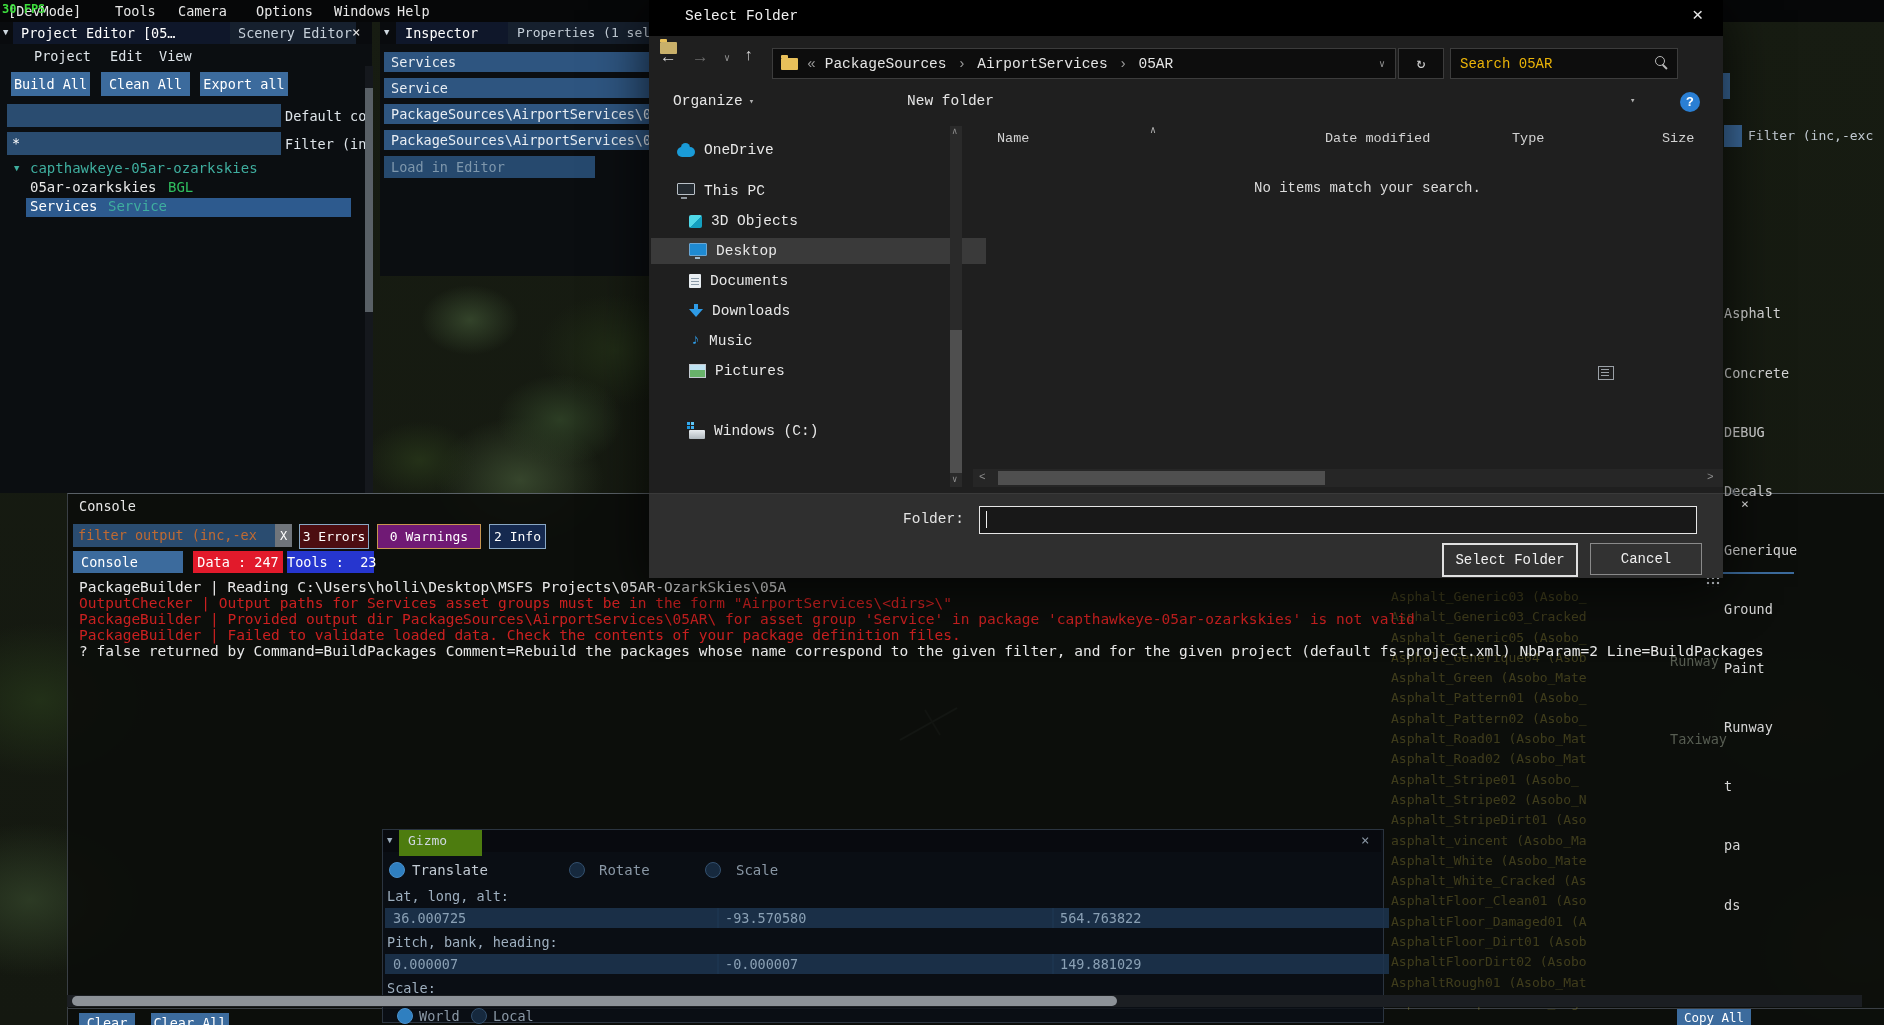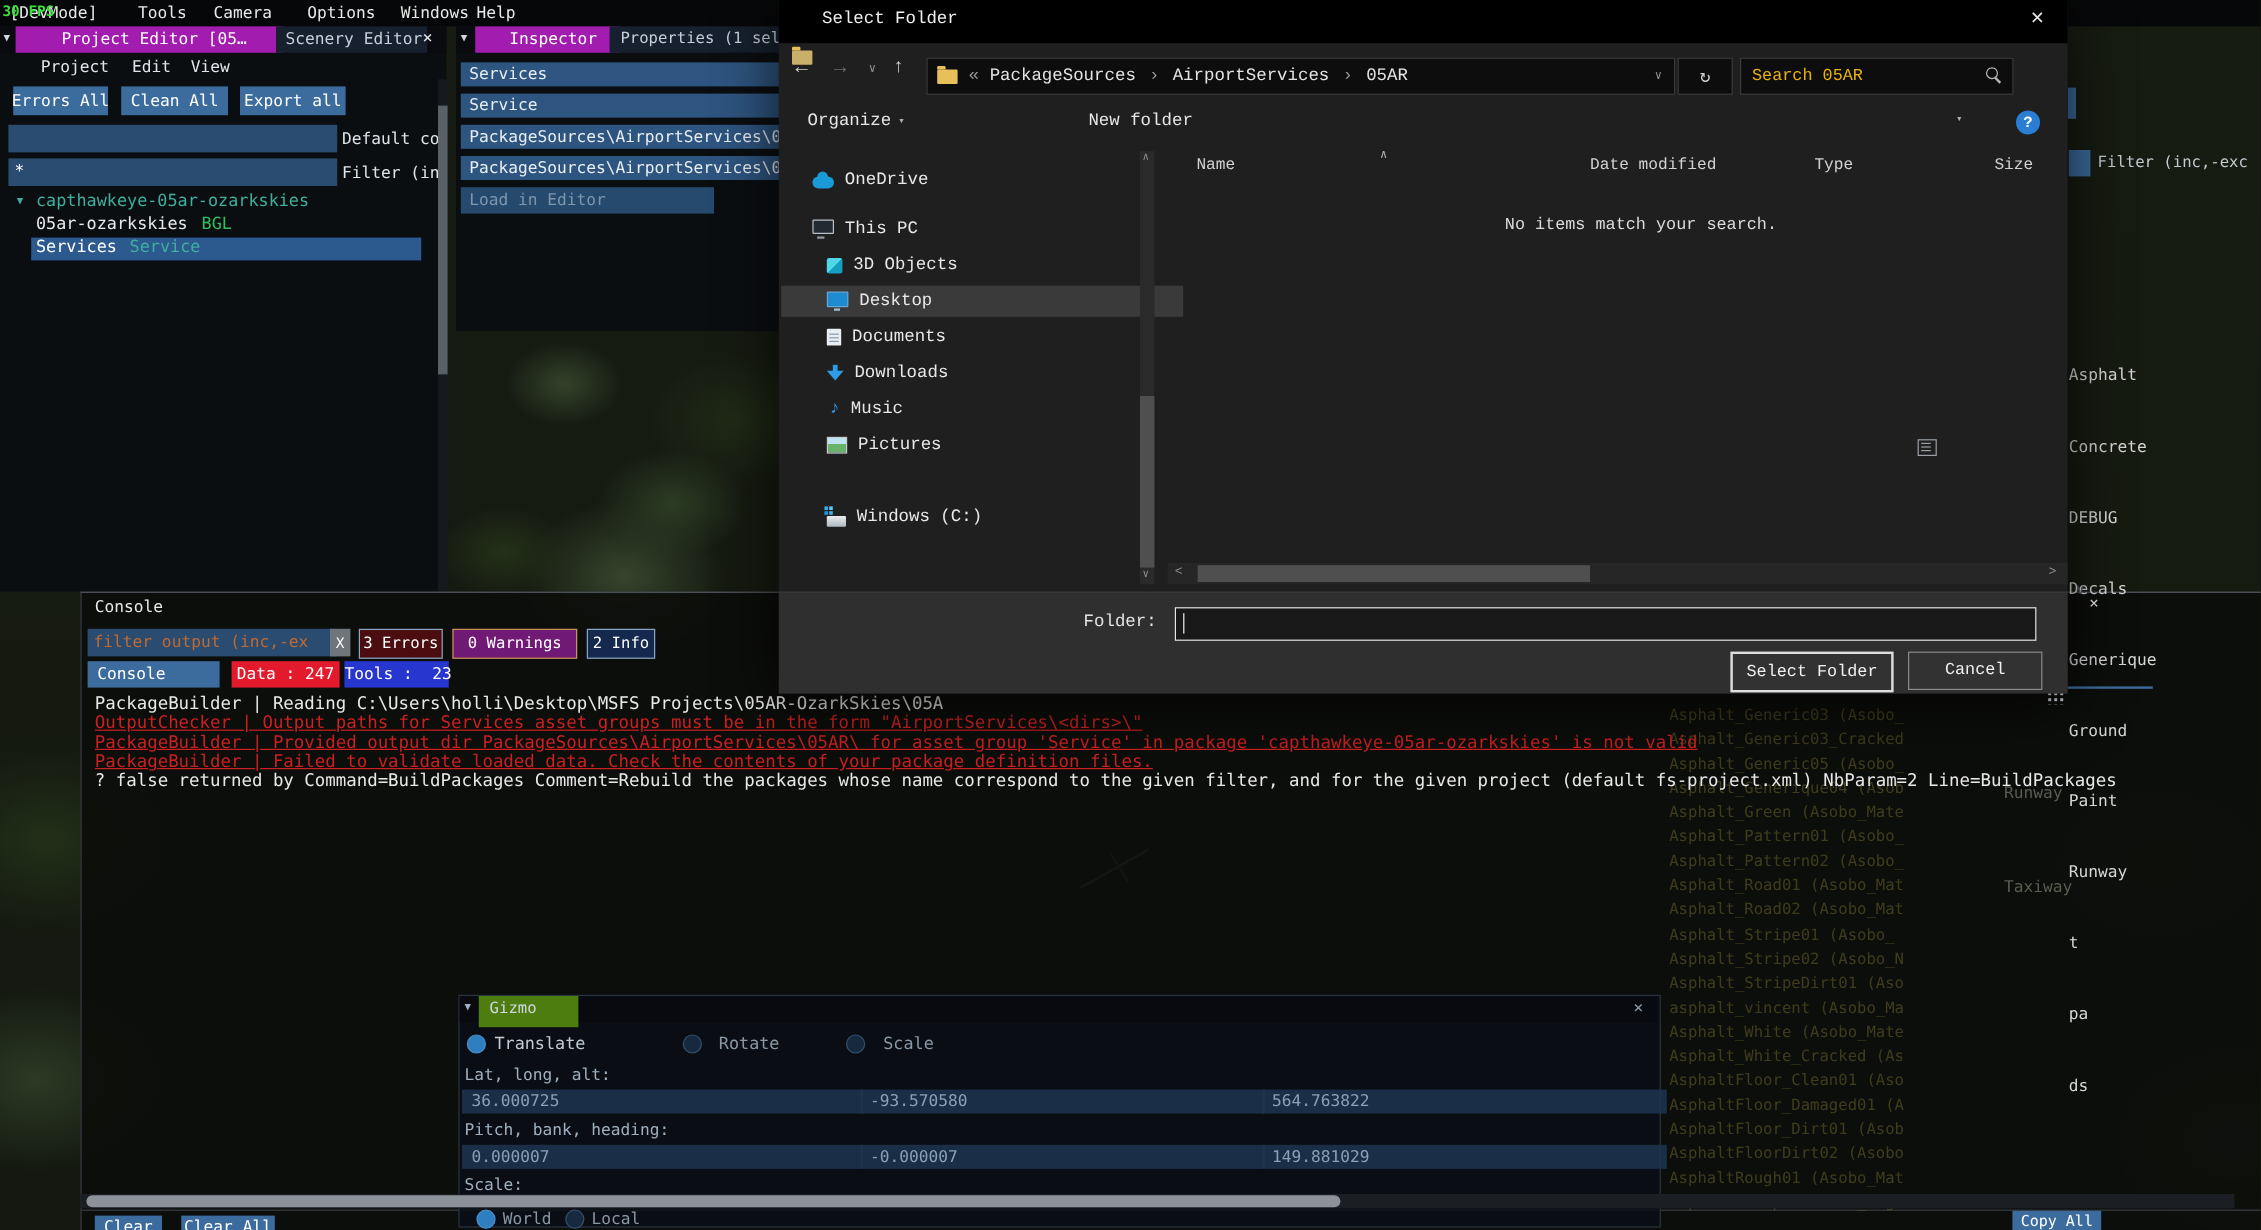"Project Editor [05…" .tab-active { background: #a21caf -> #0f172a; text-align: center -> none }
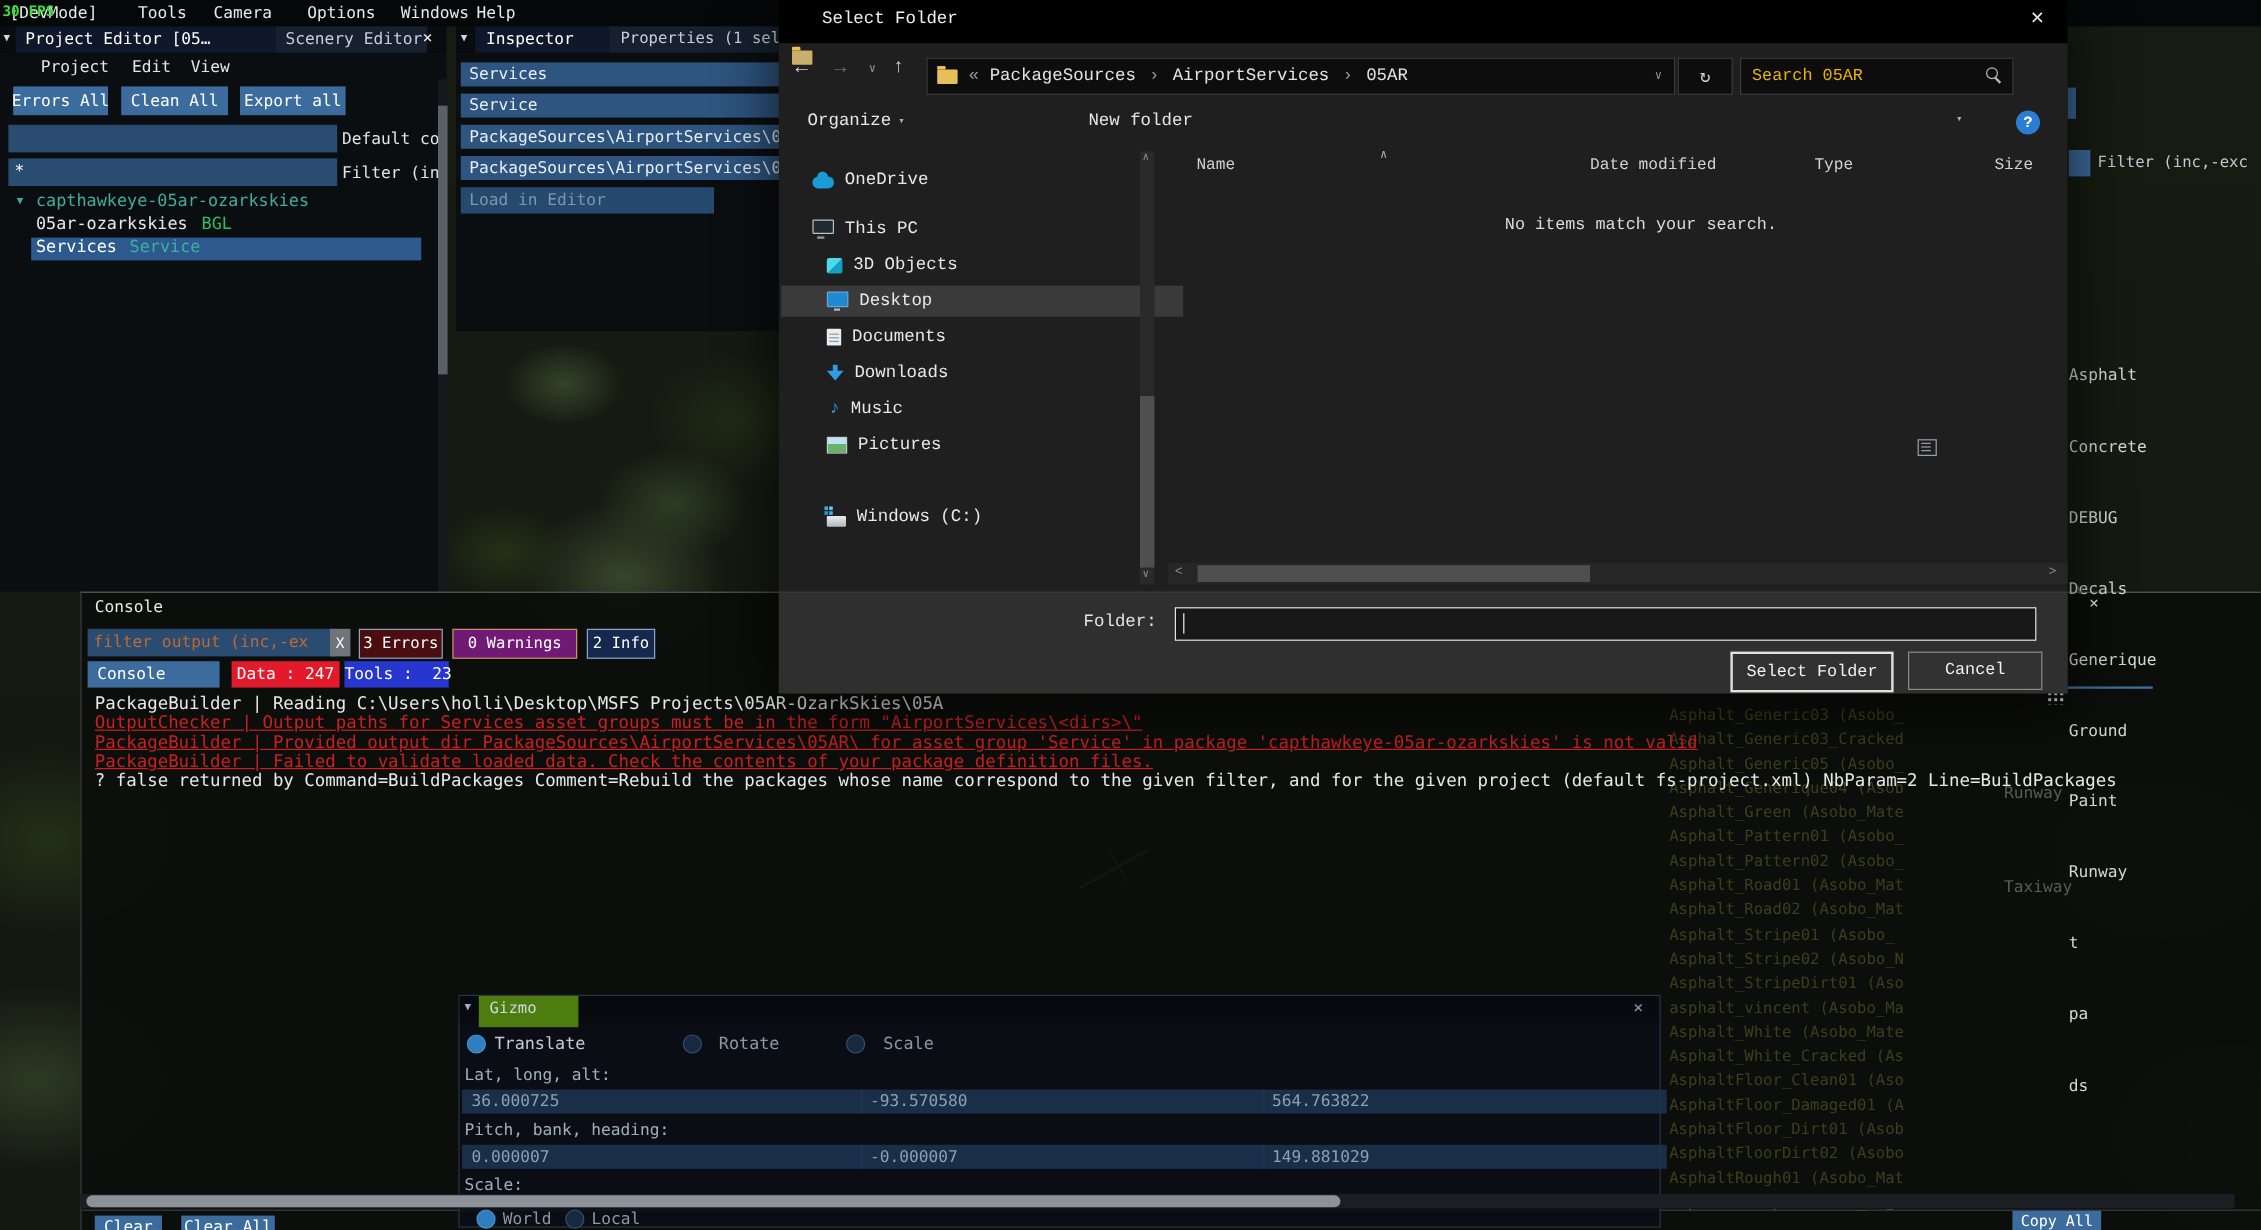"Errors All" div.abs { text: Errors -> Build }
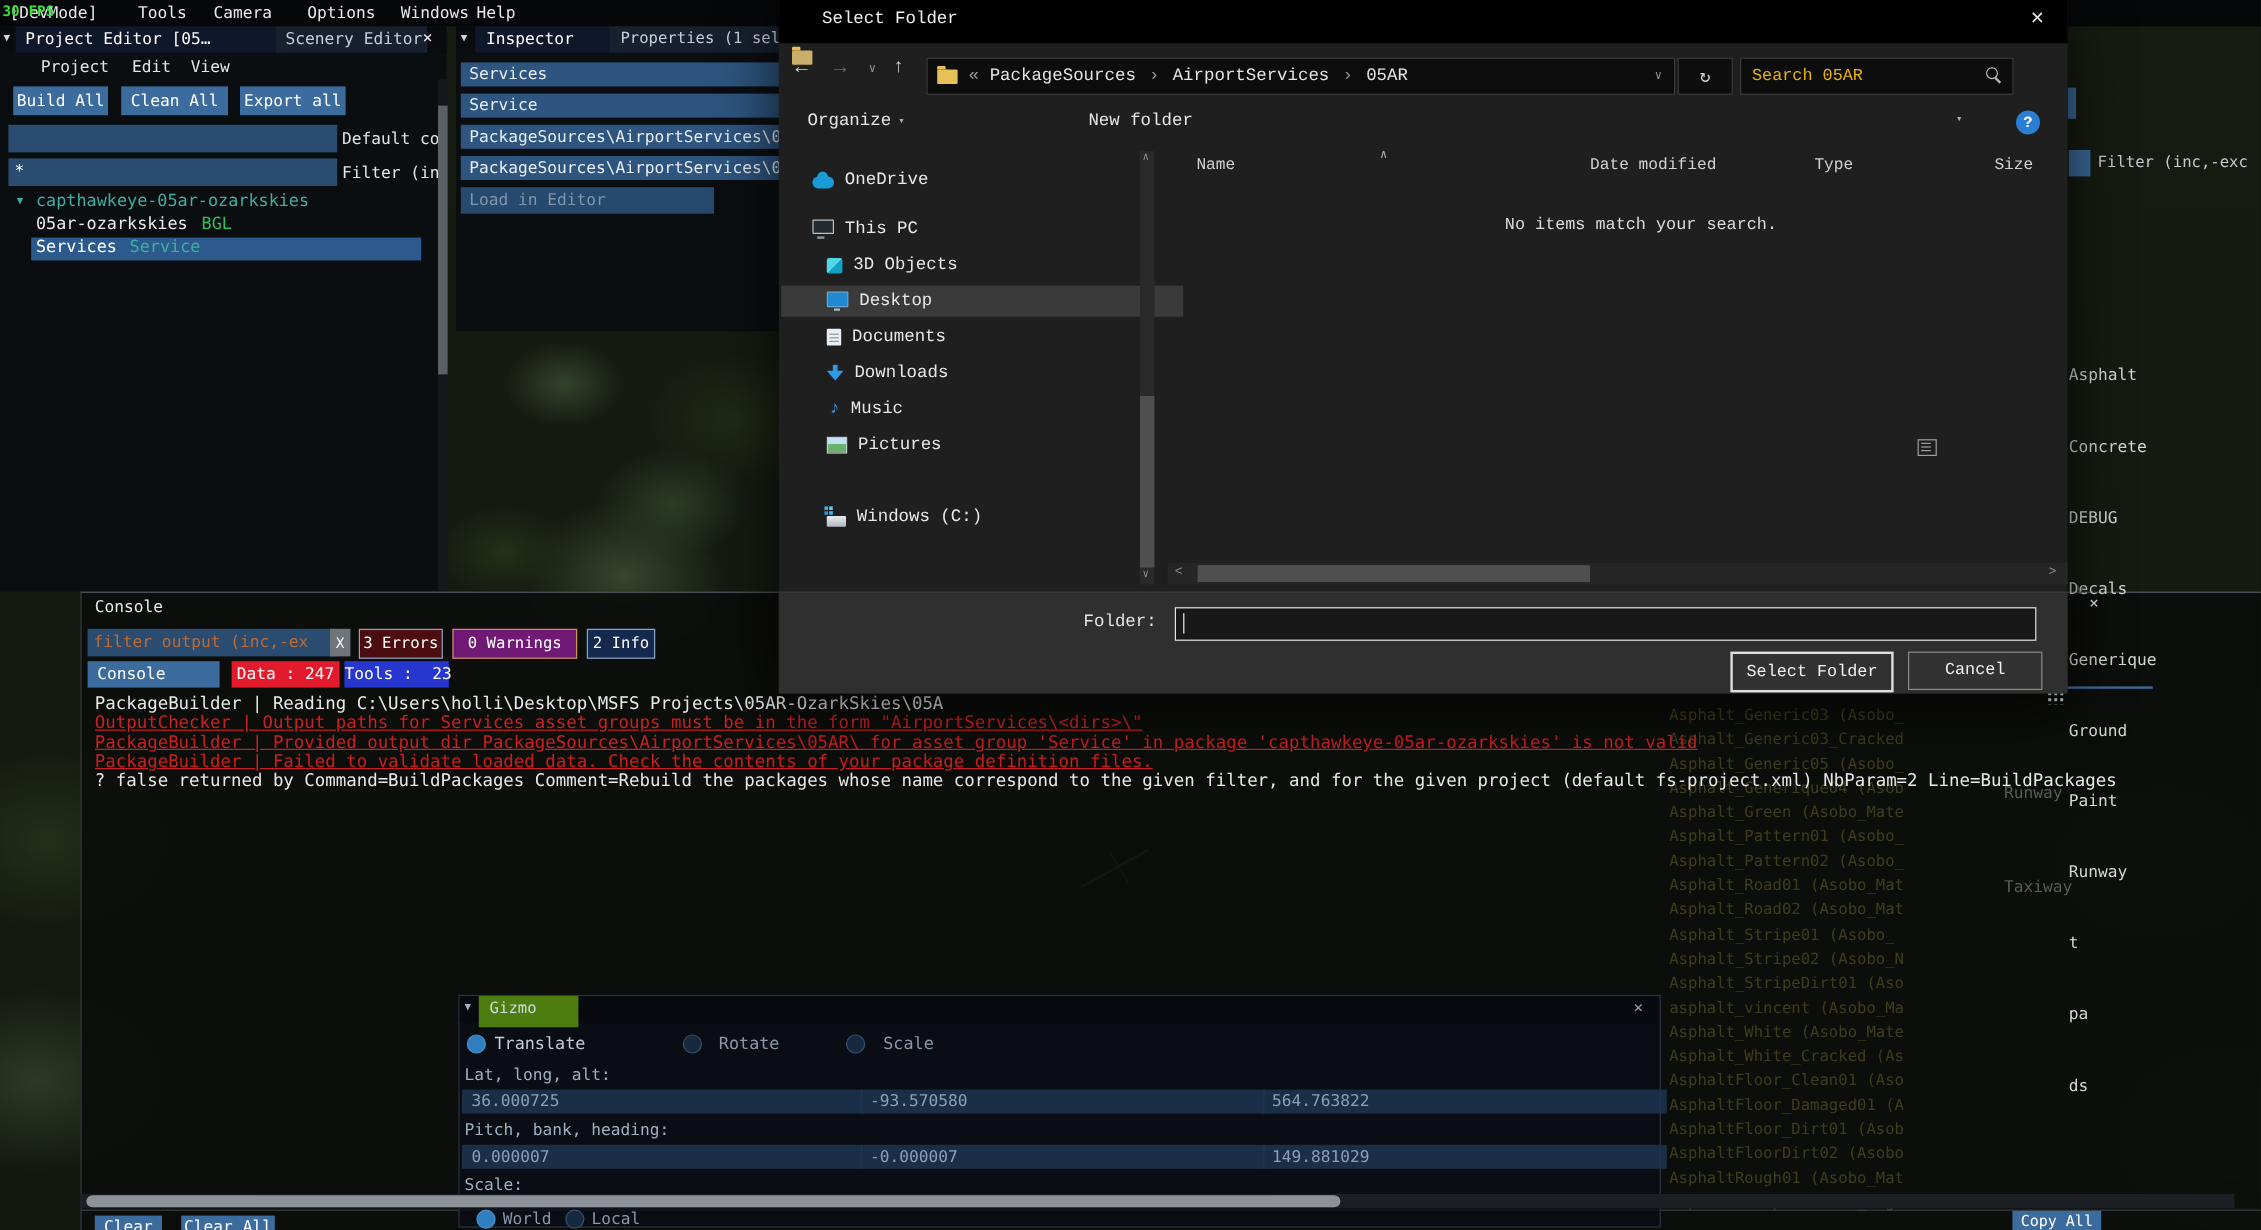"OutputChecker | Output paths for" .log-red { text-decoration: underline -> none }
